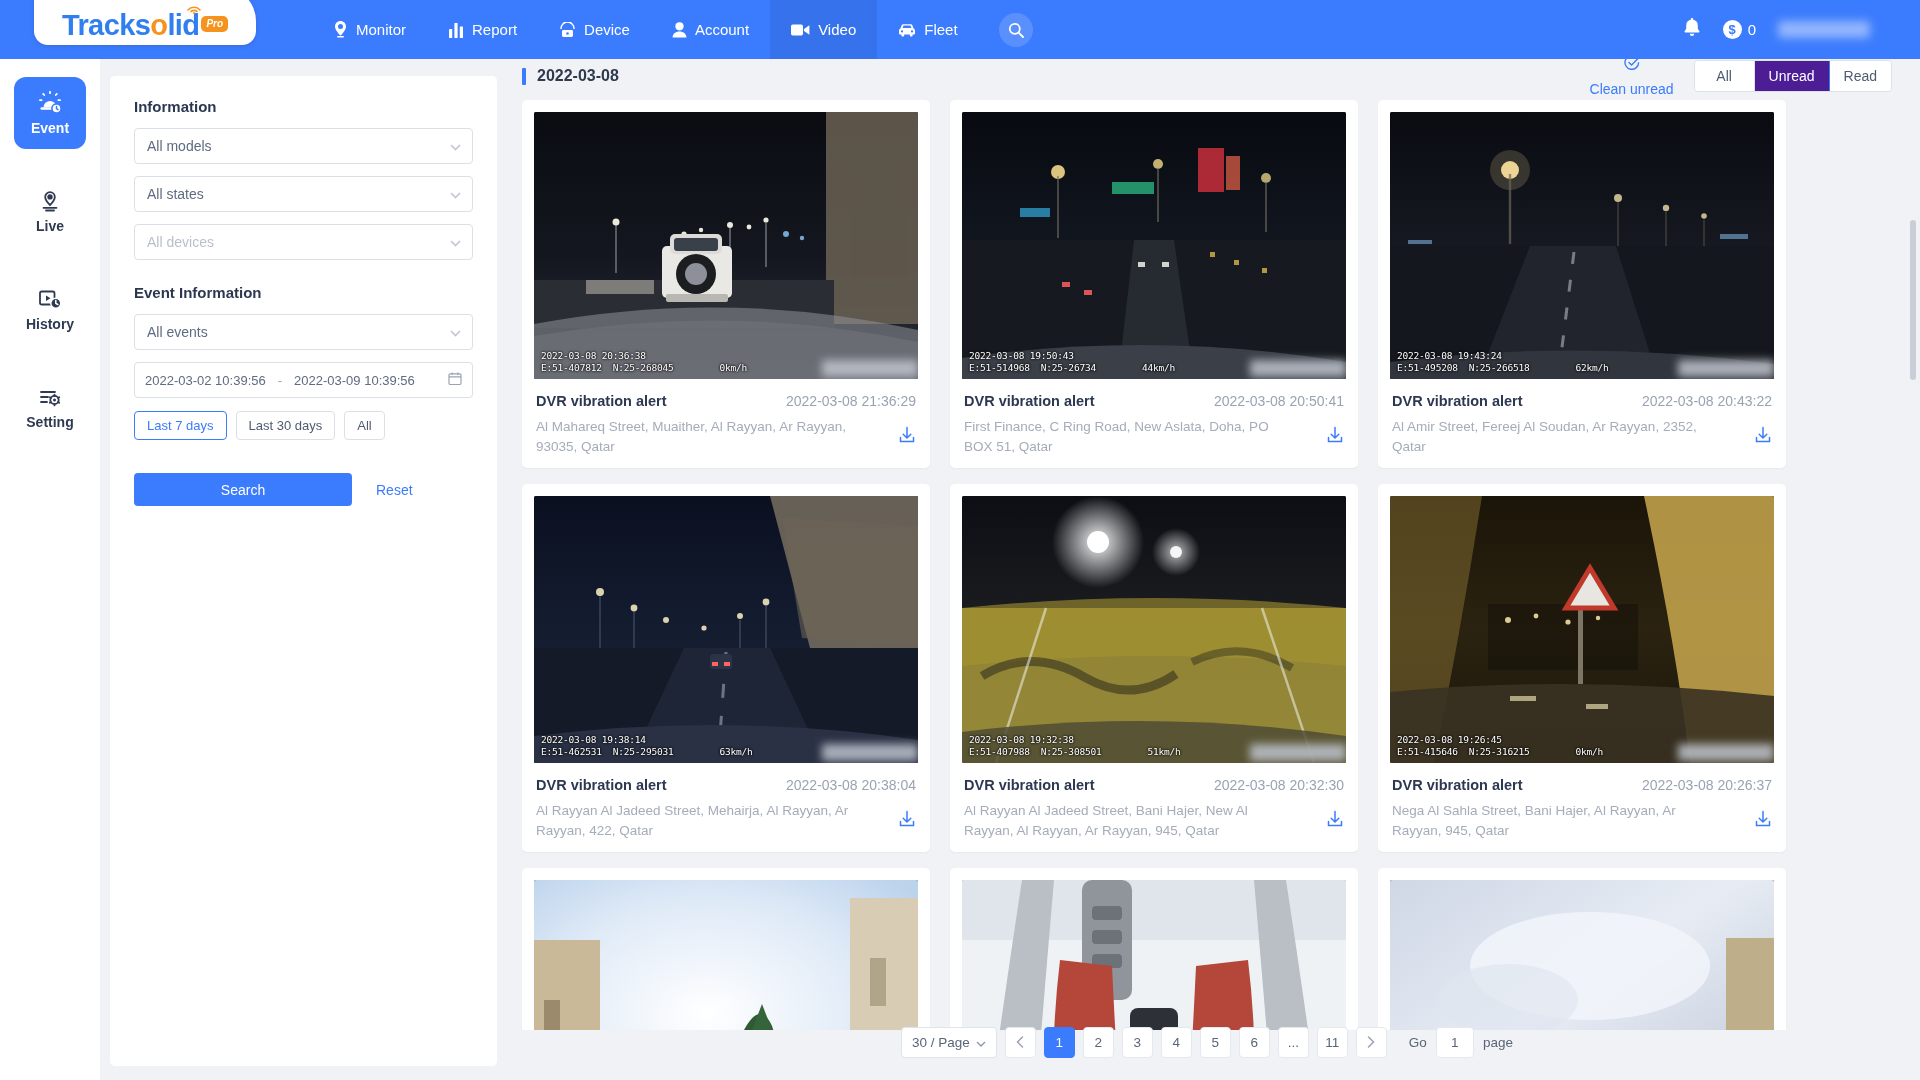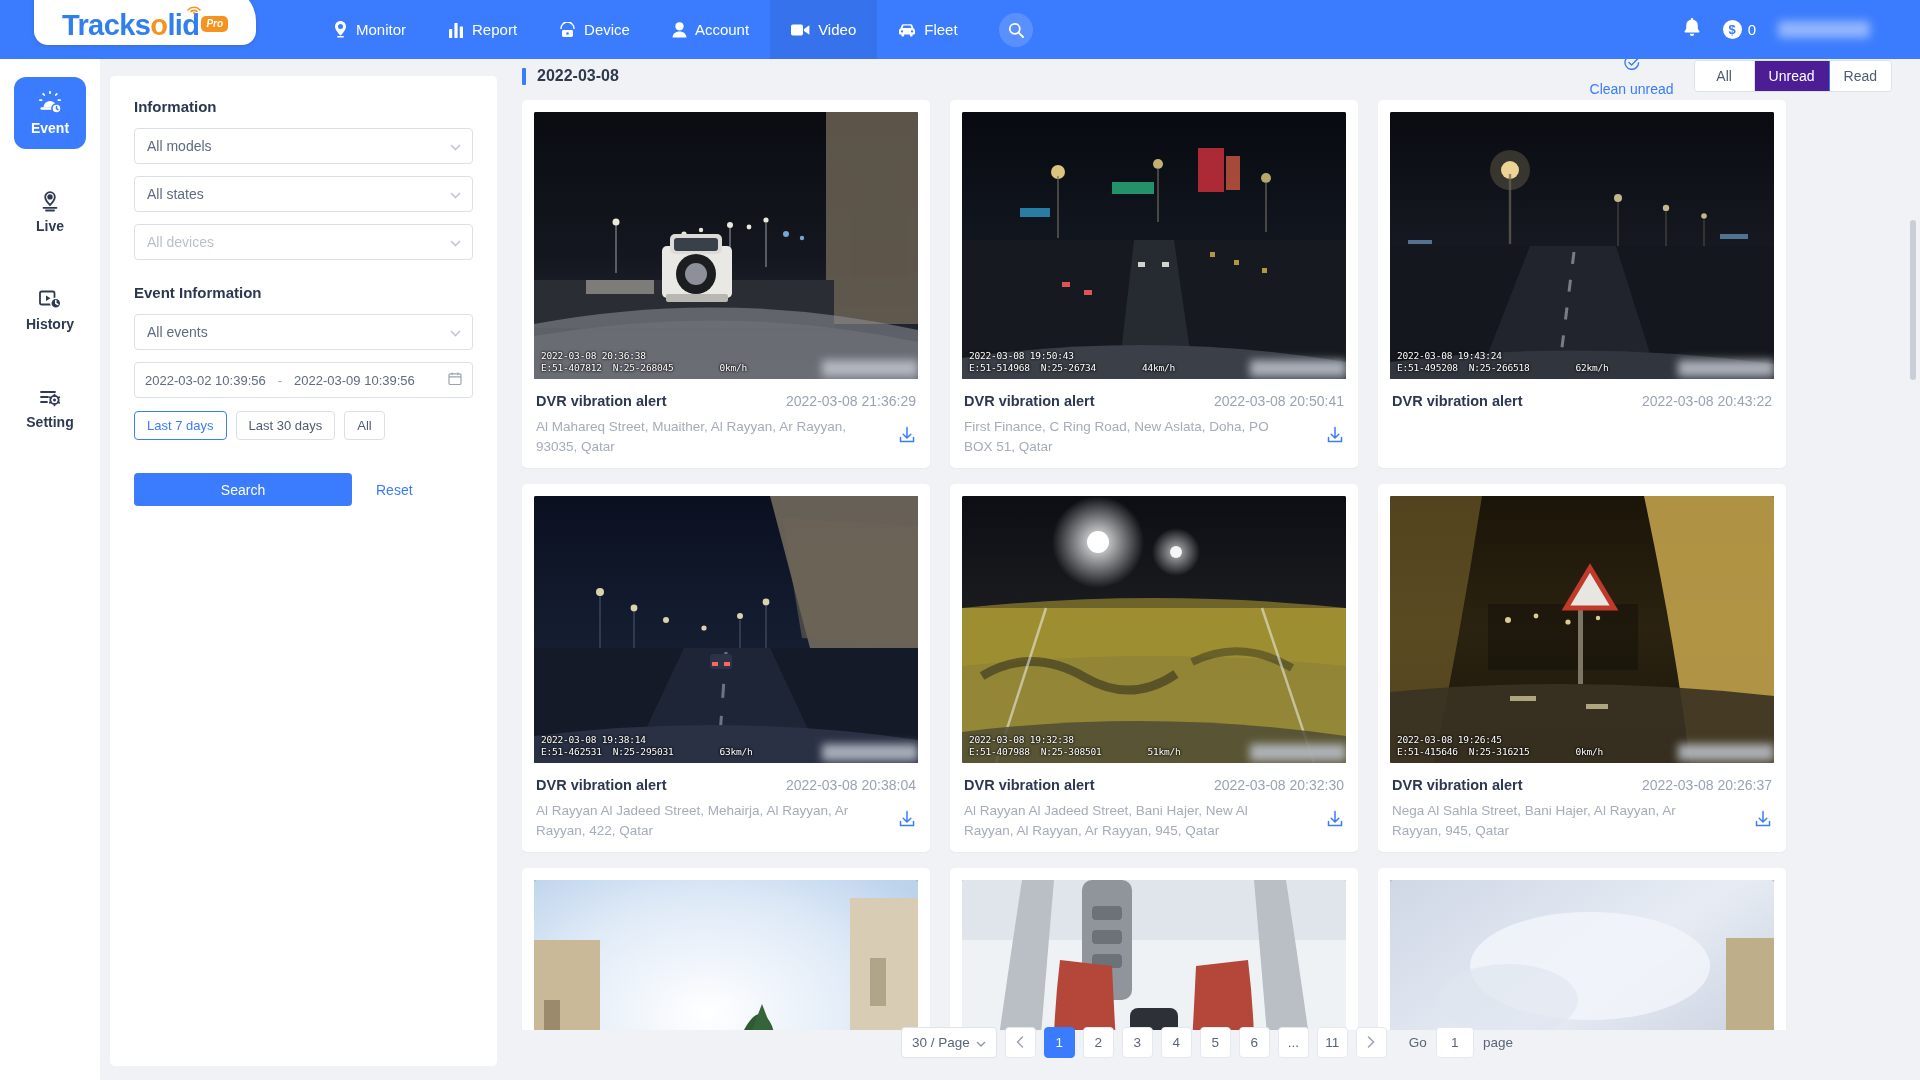"Al Amir Street, Fereej Al" div.card-row2 { html: none -> <div> <span>Al Amir Street, Fereej Al Soudan, Ar Rayyan, 2352, Qatar</span> <span> <svg> <path></path> </svg> </span> </div> }
